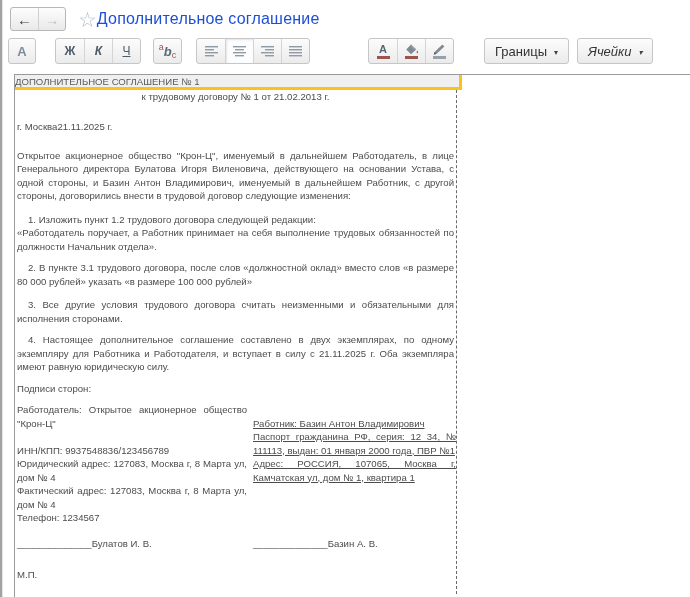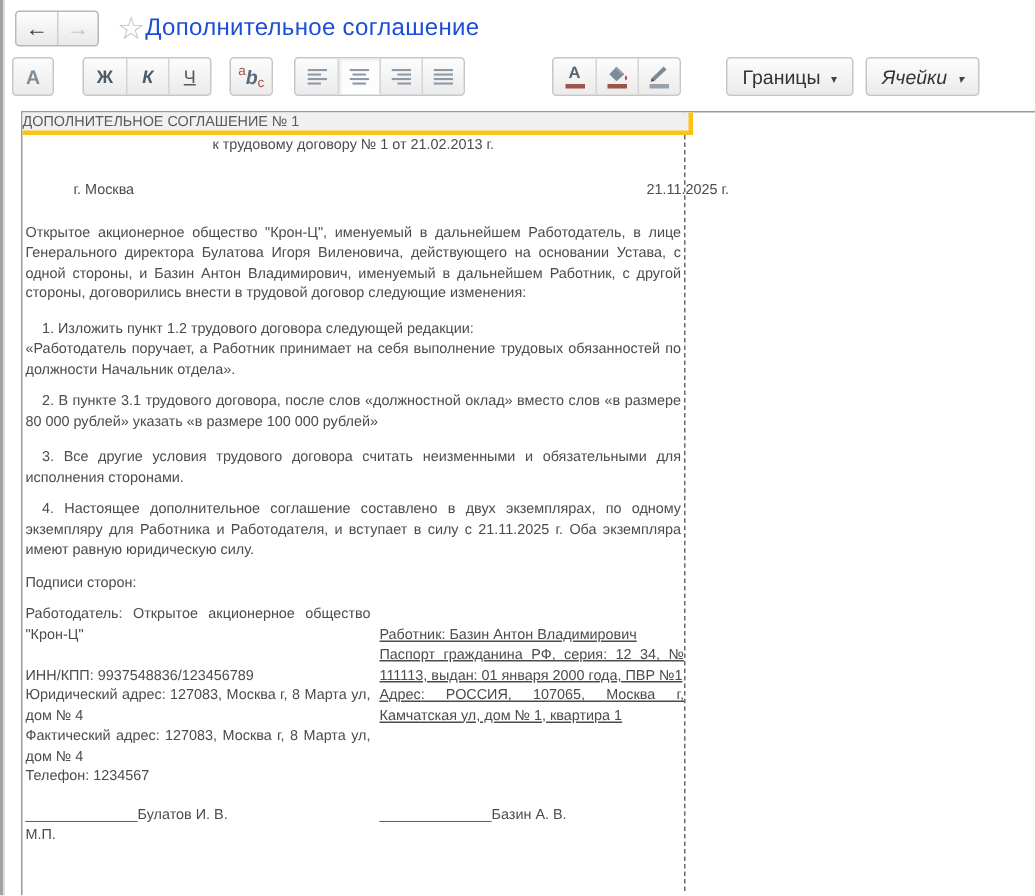"г. Москва" .cityrow { justify-content: space-between -> none; margin-left: 32px -> none }
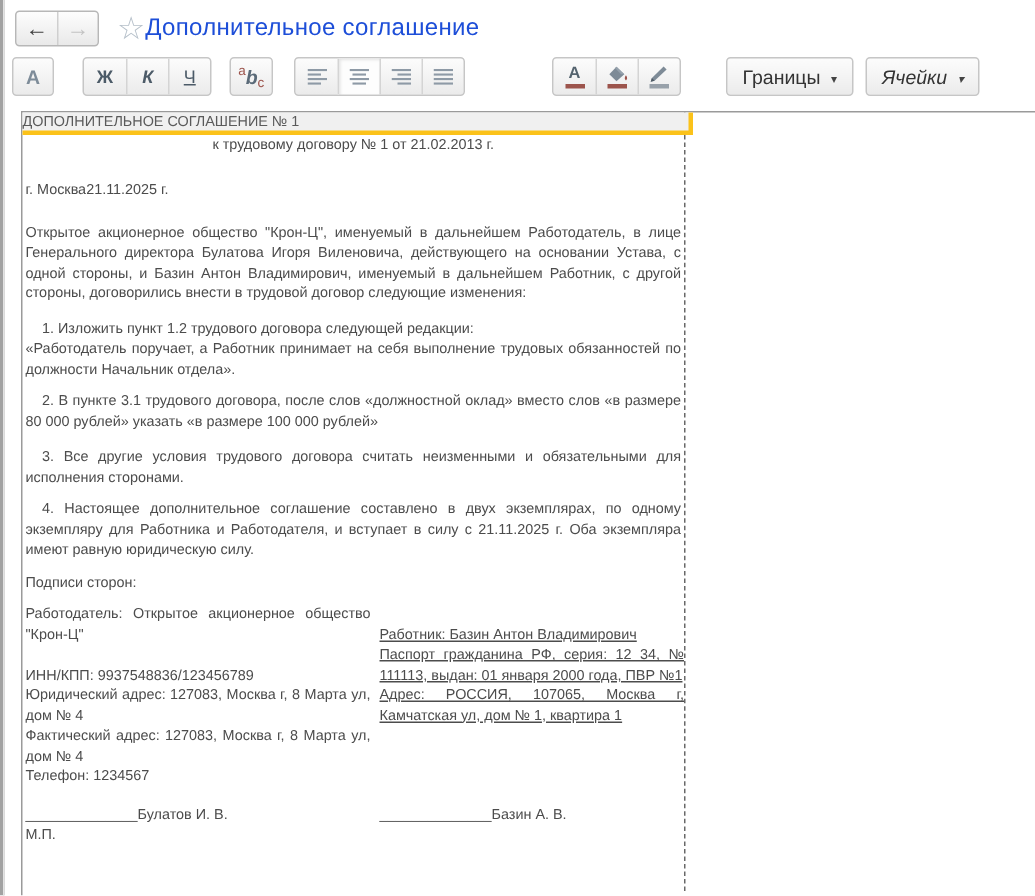"М.П." .mp { margin-top: none -> 18px }
